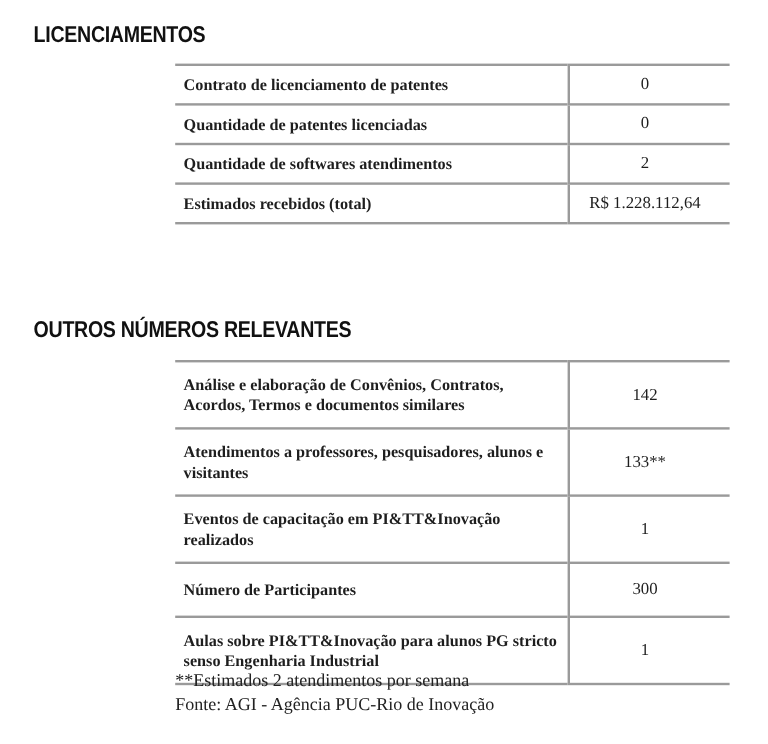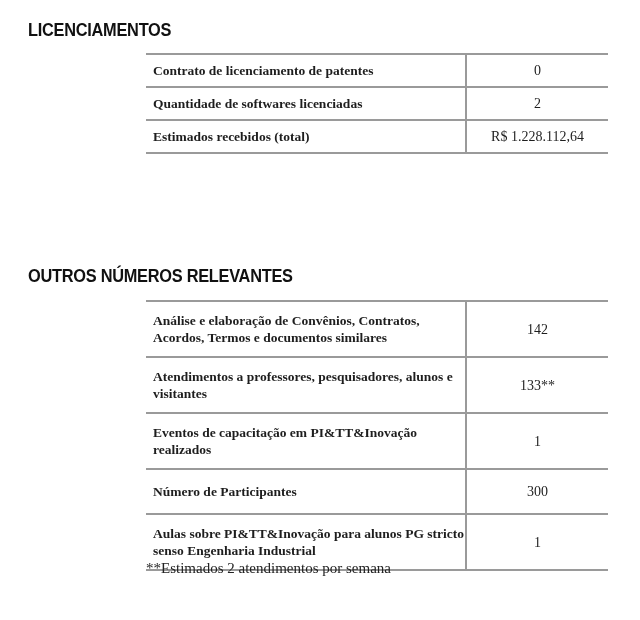"Contrato de licenciamento de patentes" table.data td { padding: 0 0 0 7px -> 0 8px 0 7px }
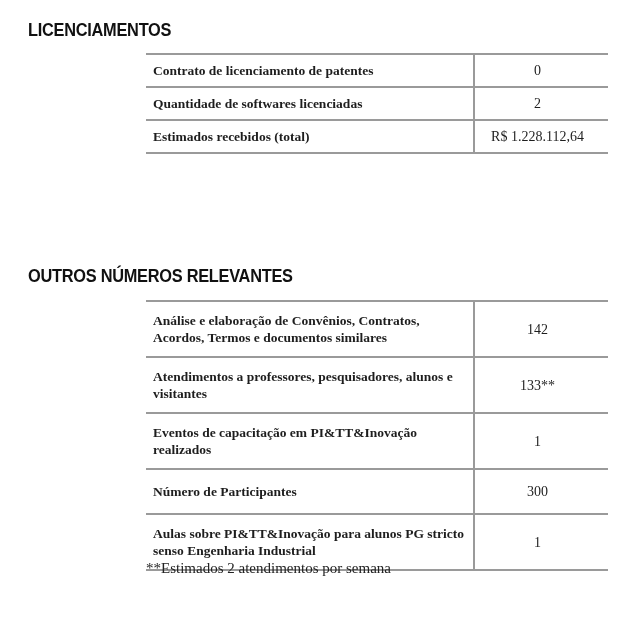"Quantidade de patentes licenciadas" tr { html: none -> <tr> <td>Quantidade de patentes licenciadas</td> <td>0</td> </tr> }
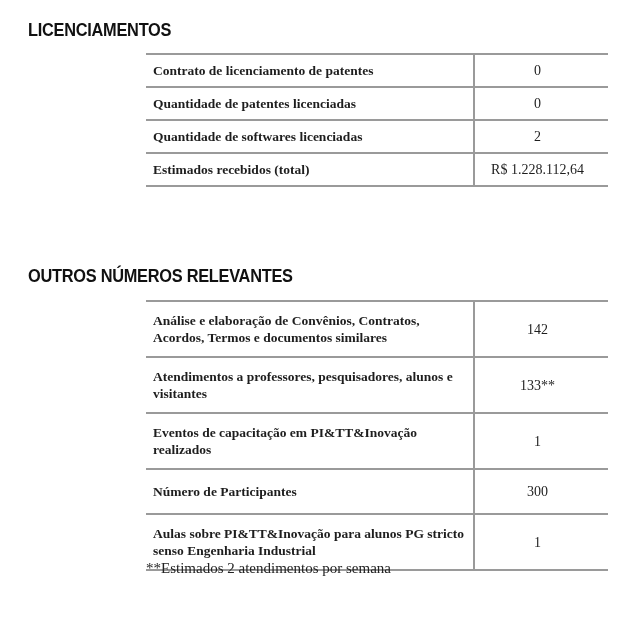"Quantidade de softwares licenciadas" td.label { text: licenciadas -> atendimentos }
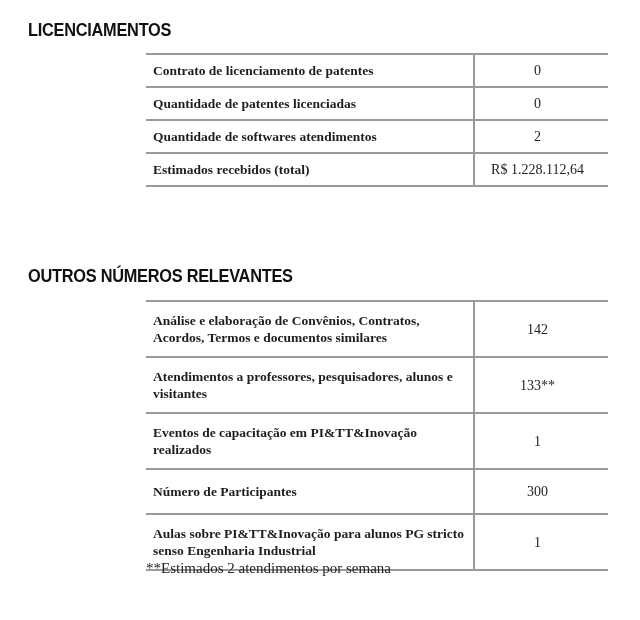"Fonte: AGI - Agência PUC-Rio" div { html: none -> <div>Fonte: AGI - Agência PUC-Rio de Inovação</div> }
